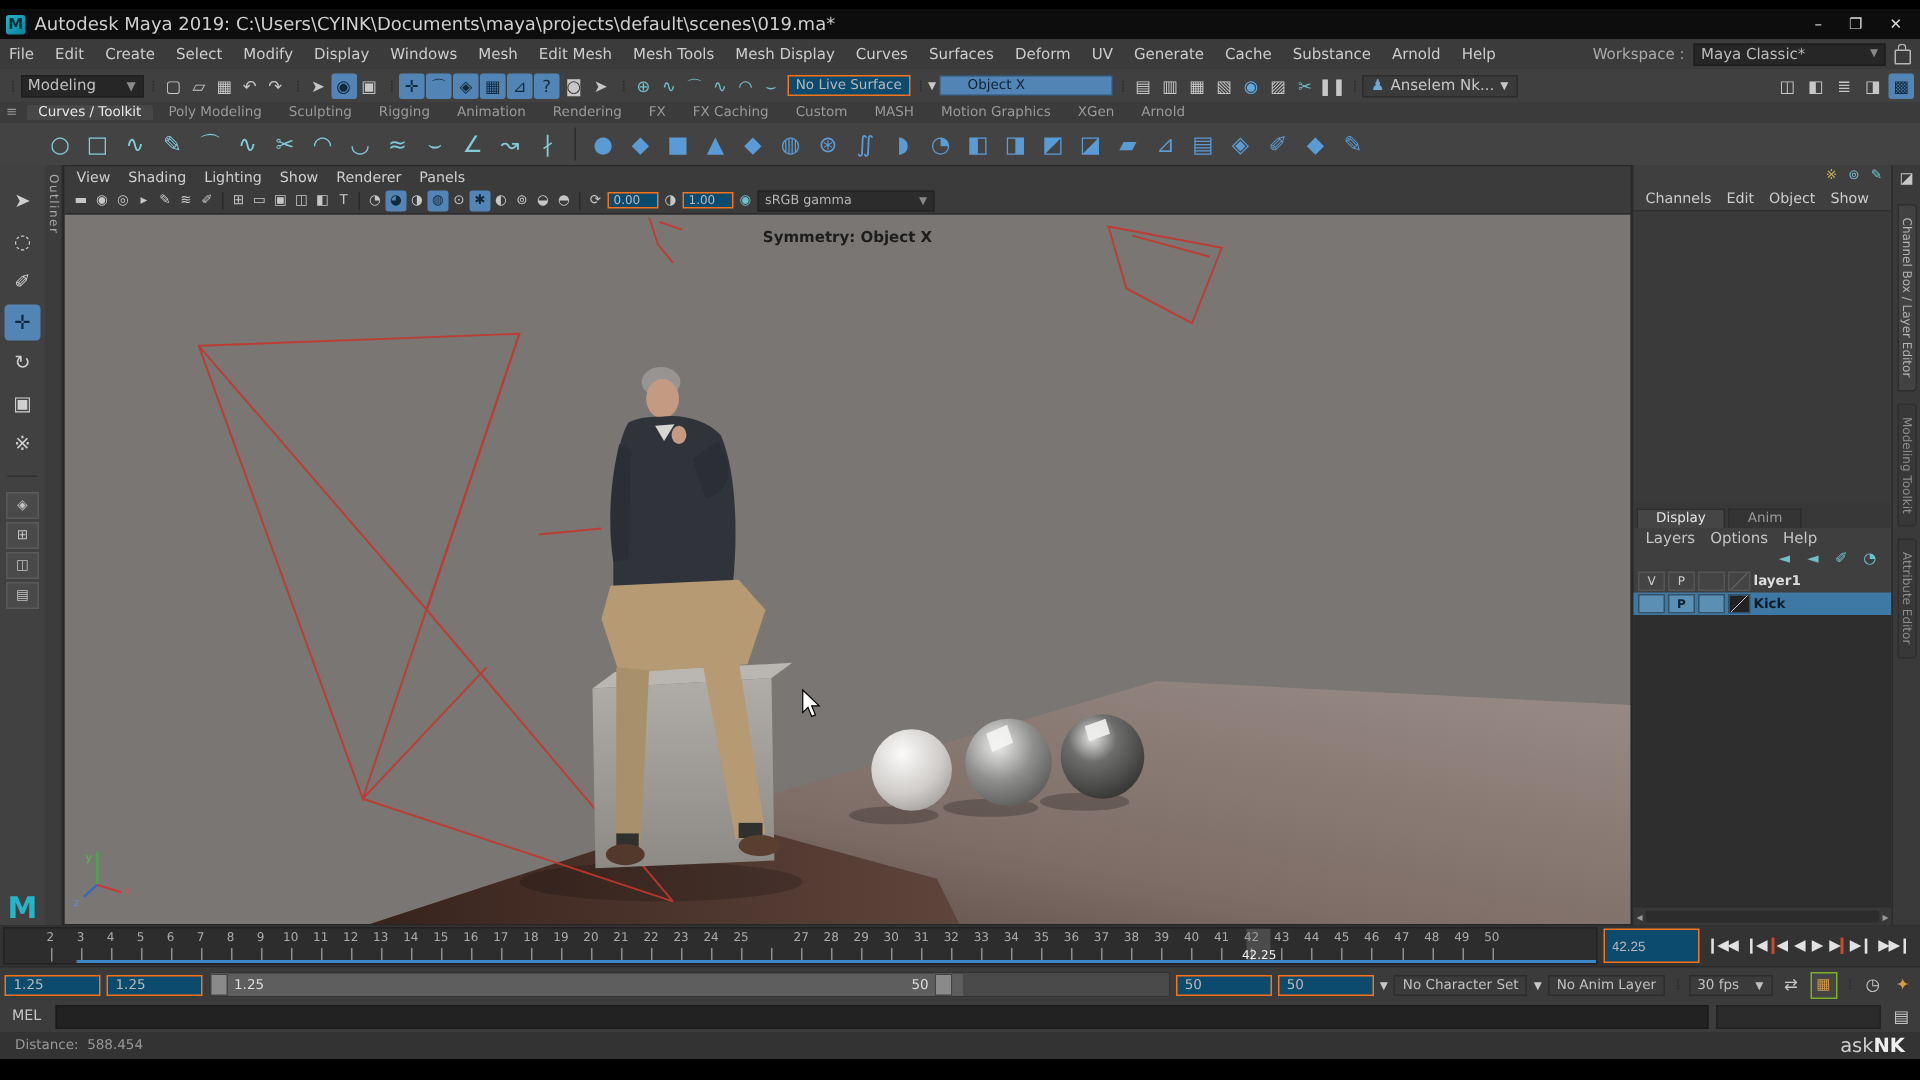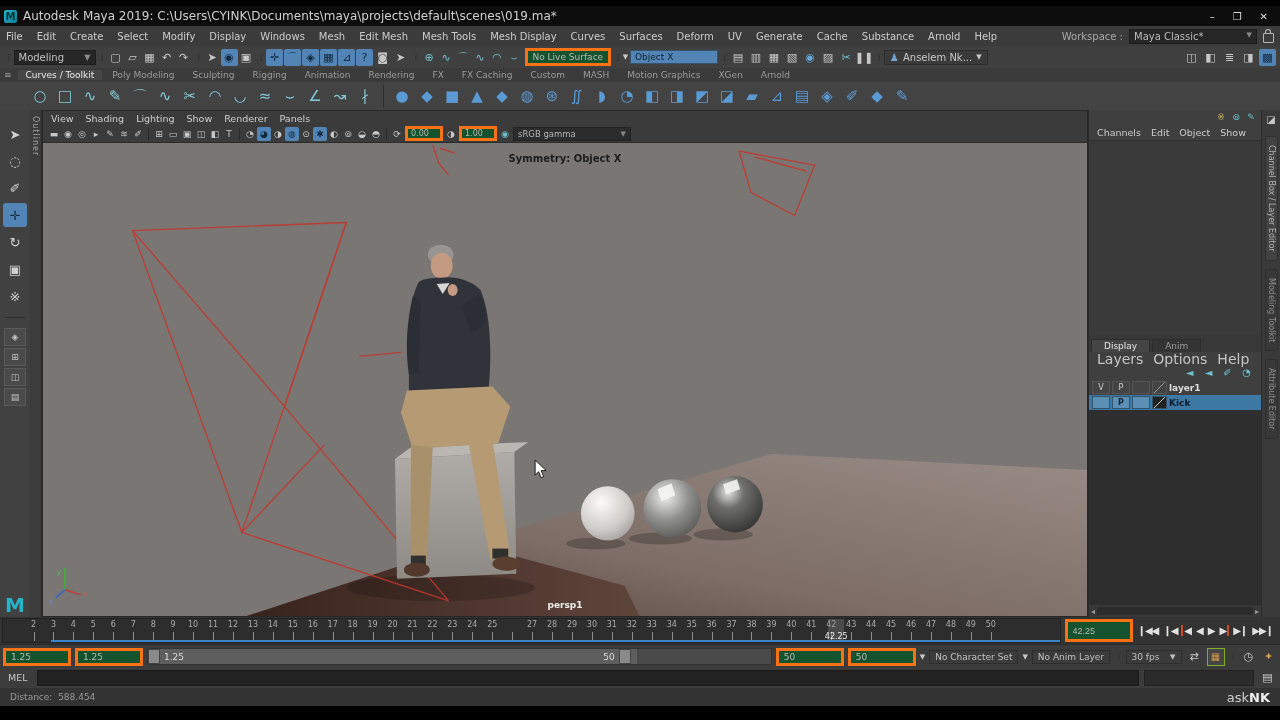"No Live Surface" .field { background: #14532d -> #0c4a6e; border: 3px solid #f97316 -> 1px solid #f97316 }
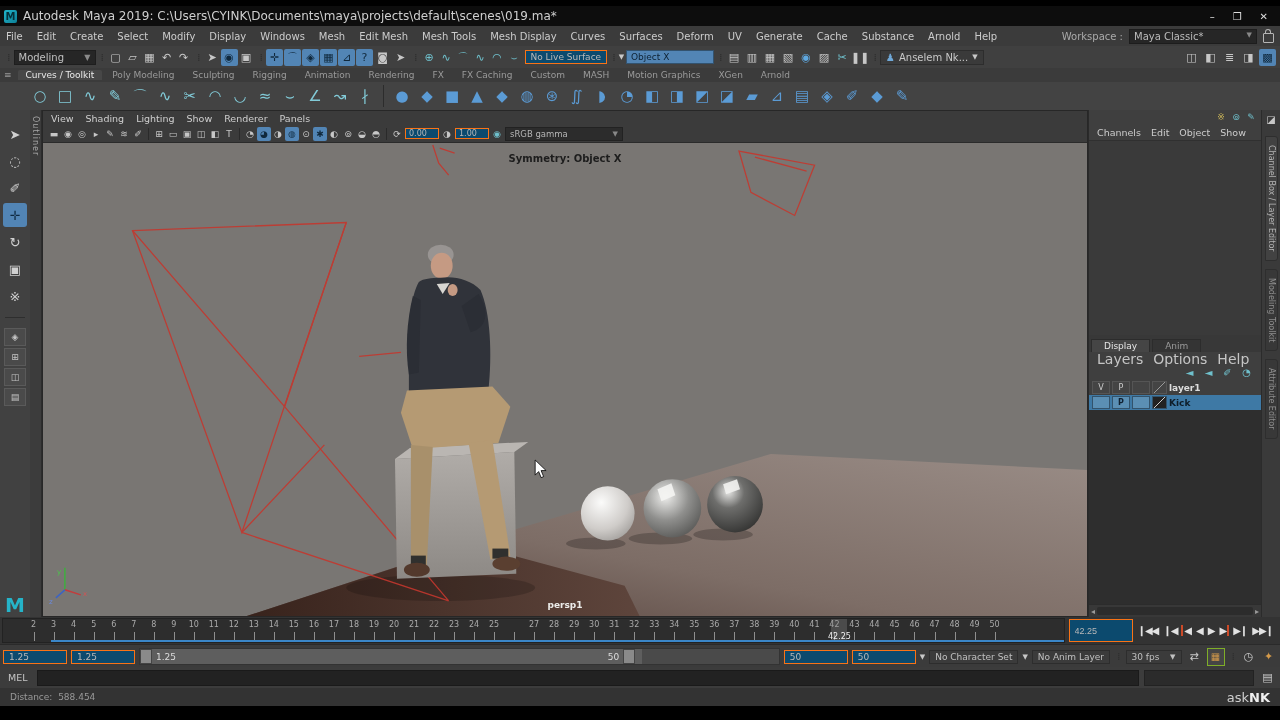"Object X" .sym-field { padding: 1px 4px -> 1px 18px }
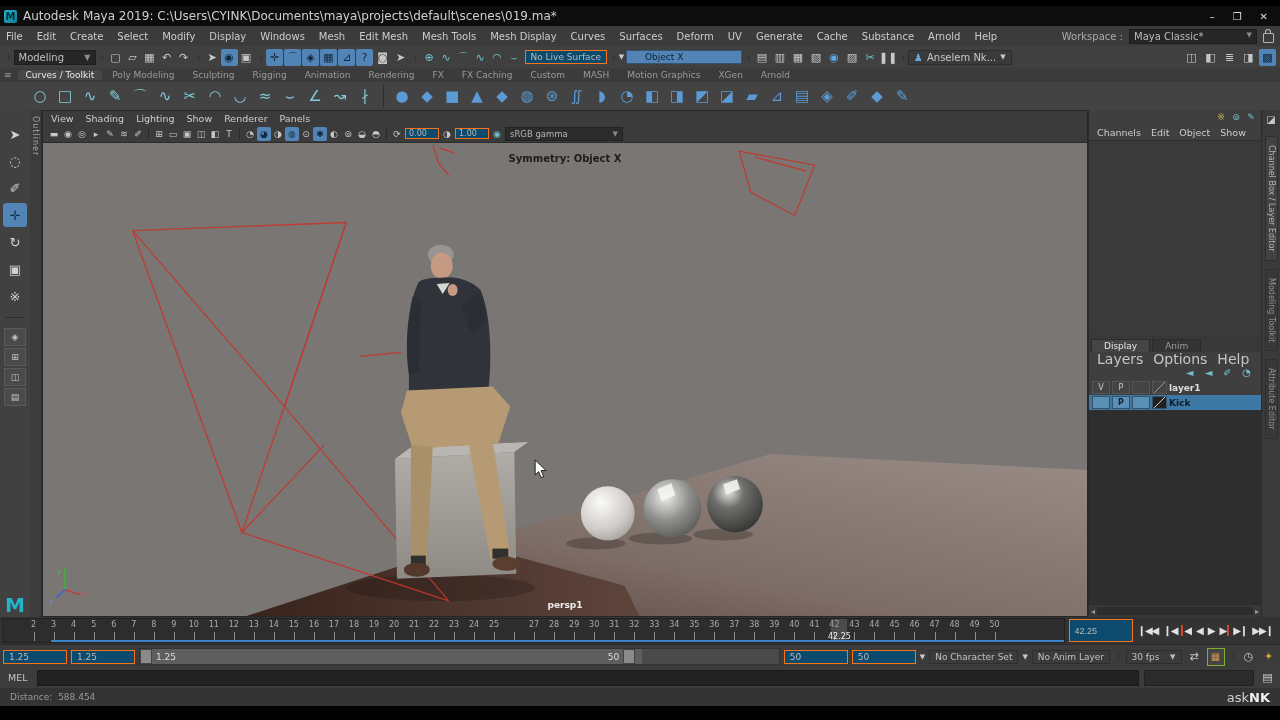"Layers" .le-menus { font-size: 14px -> 10px }
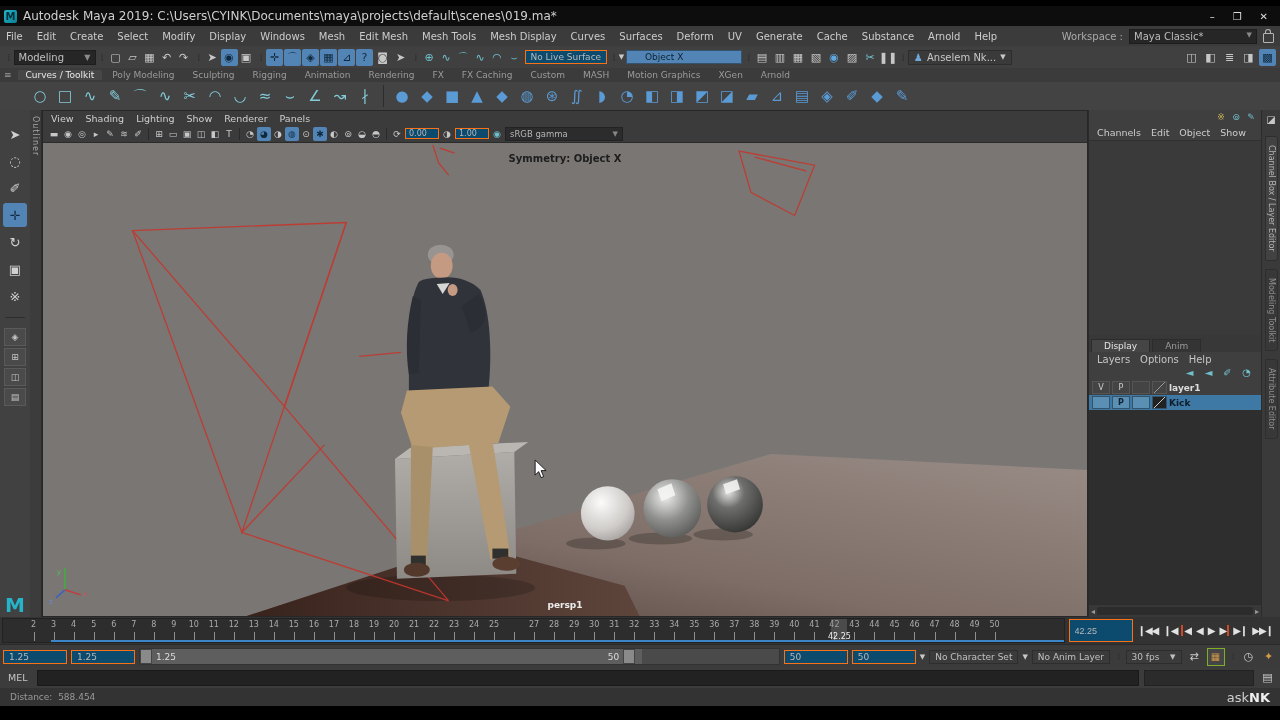"persp1" div { html: <div>persp1</div> -> none }
